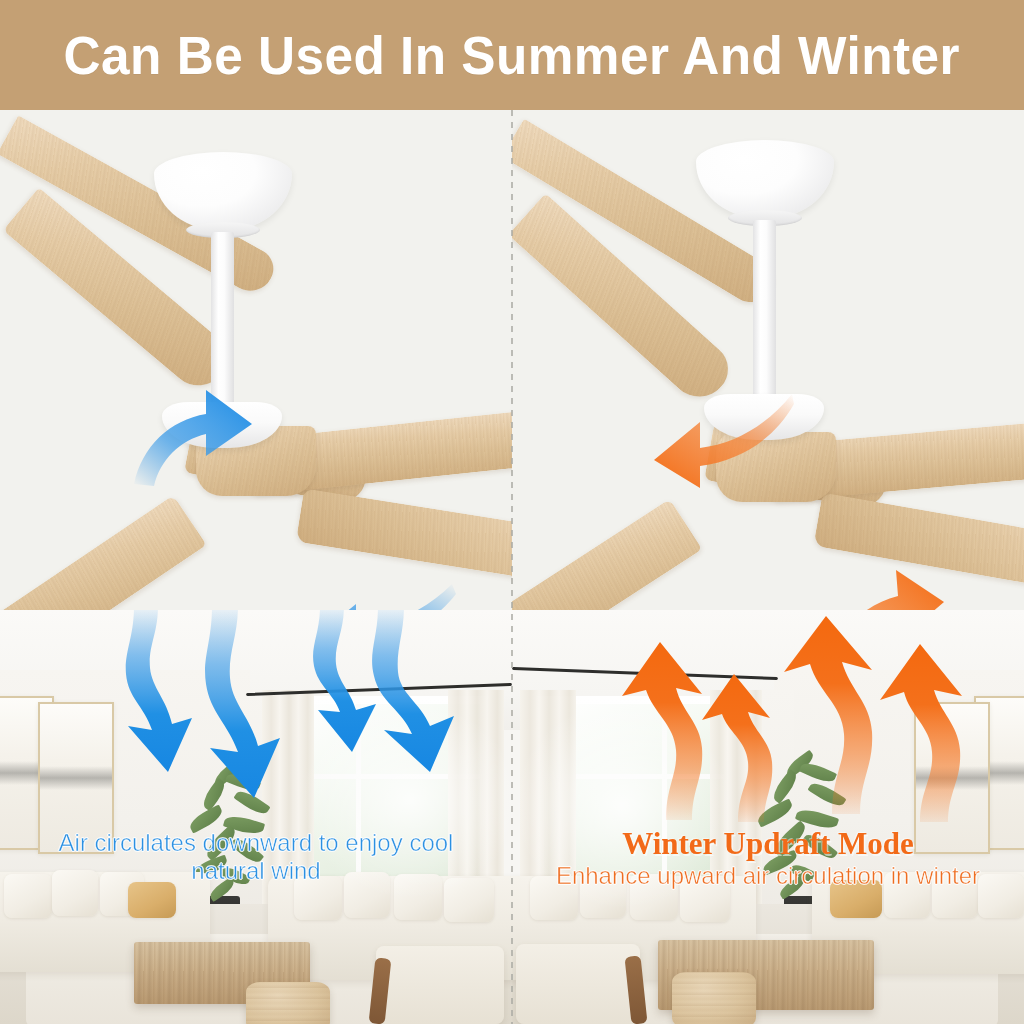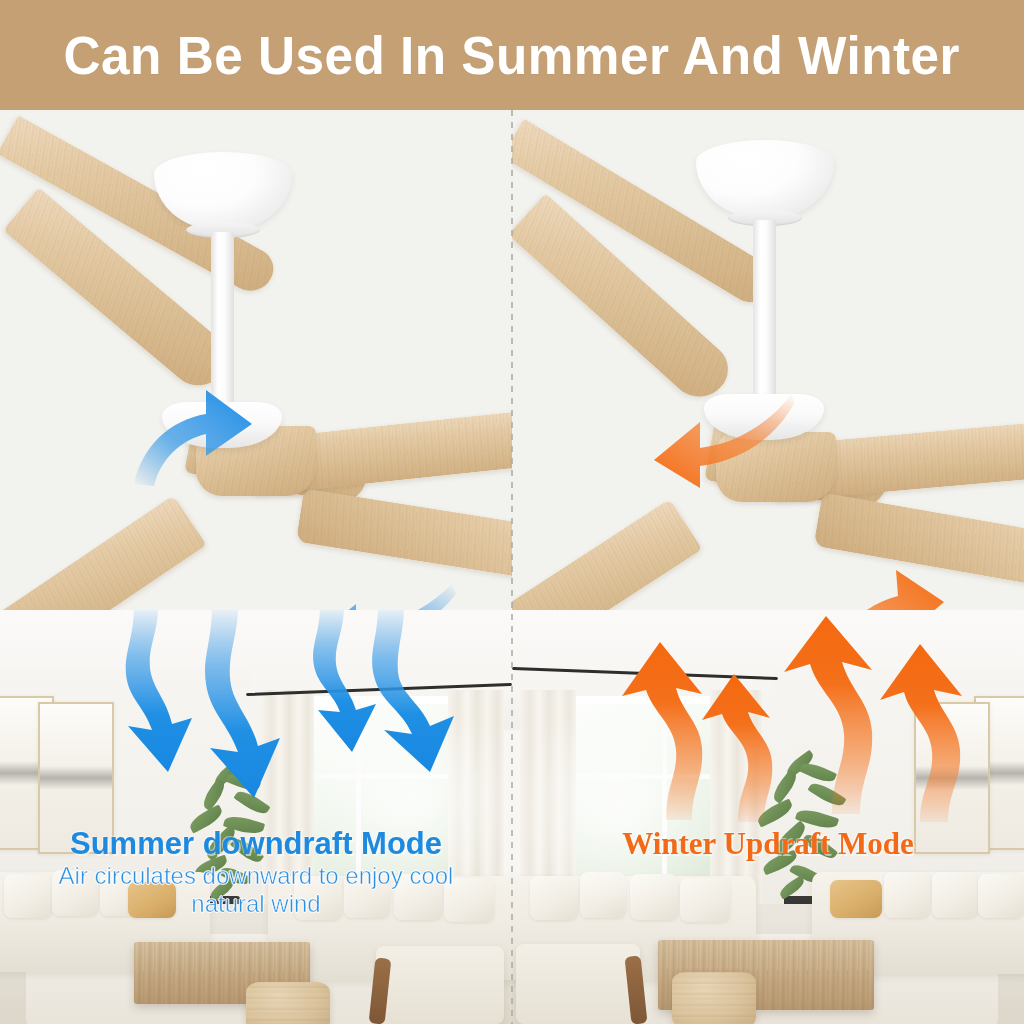"Summer downdraft Mode" div.caption-title { html: <div>Summer downdraft Mode</div> -> none }
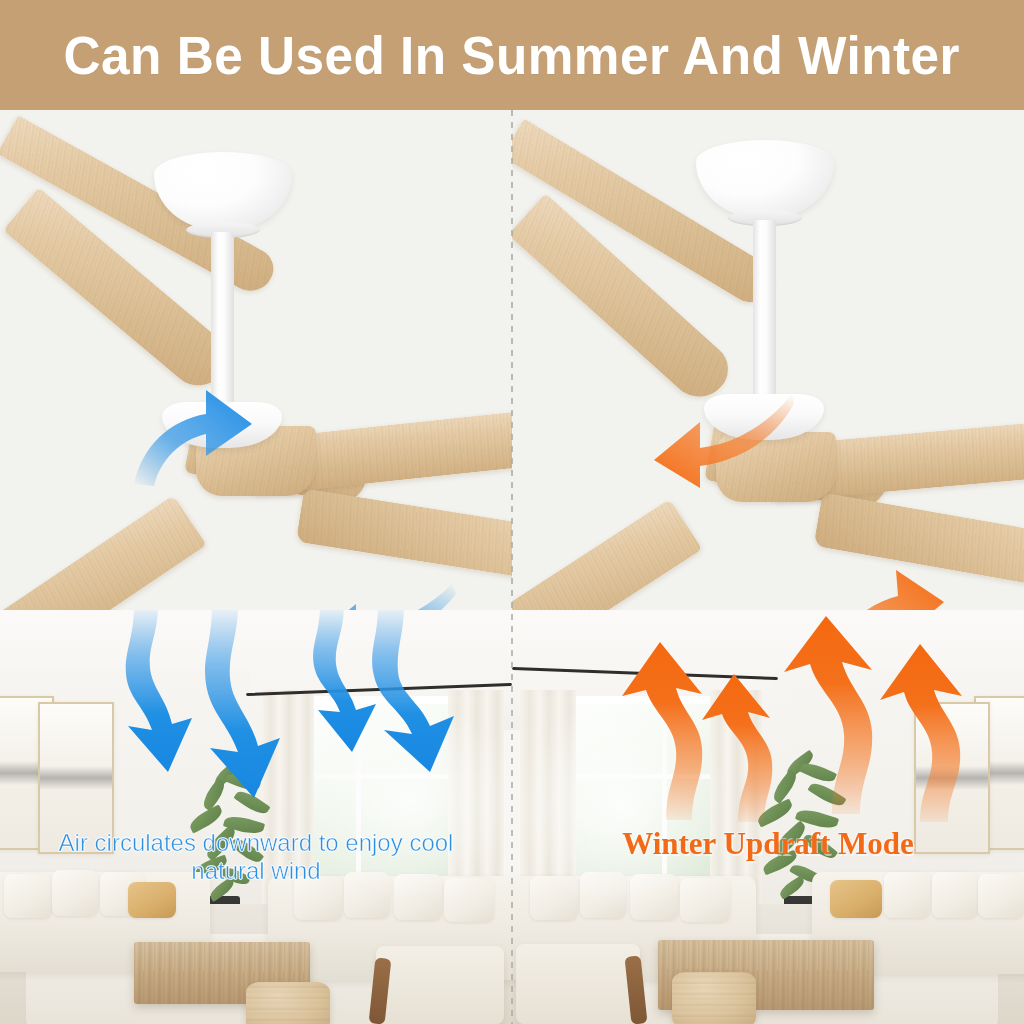"Enhance upward air circulation in" div.caption-sub { html: none -> <div>Enhance upward air circulation in winter</div> }
